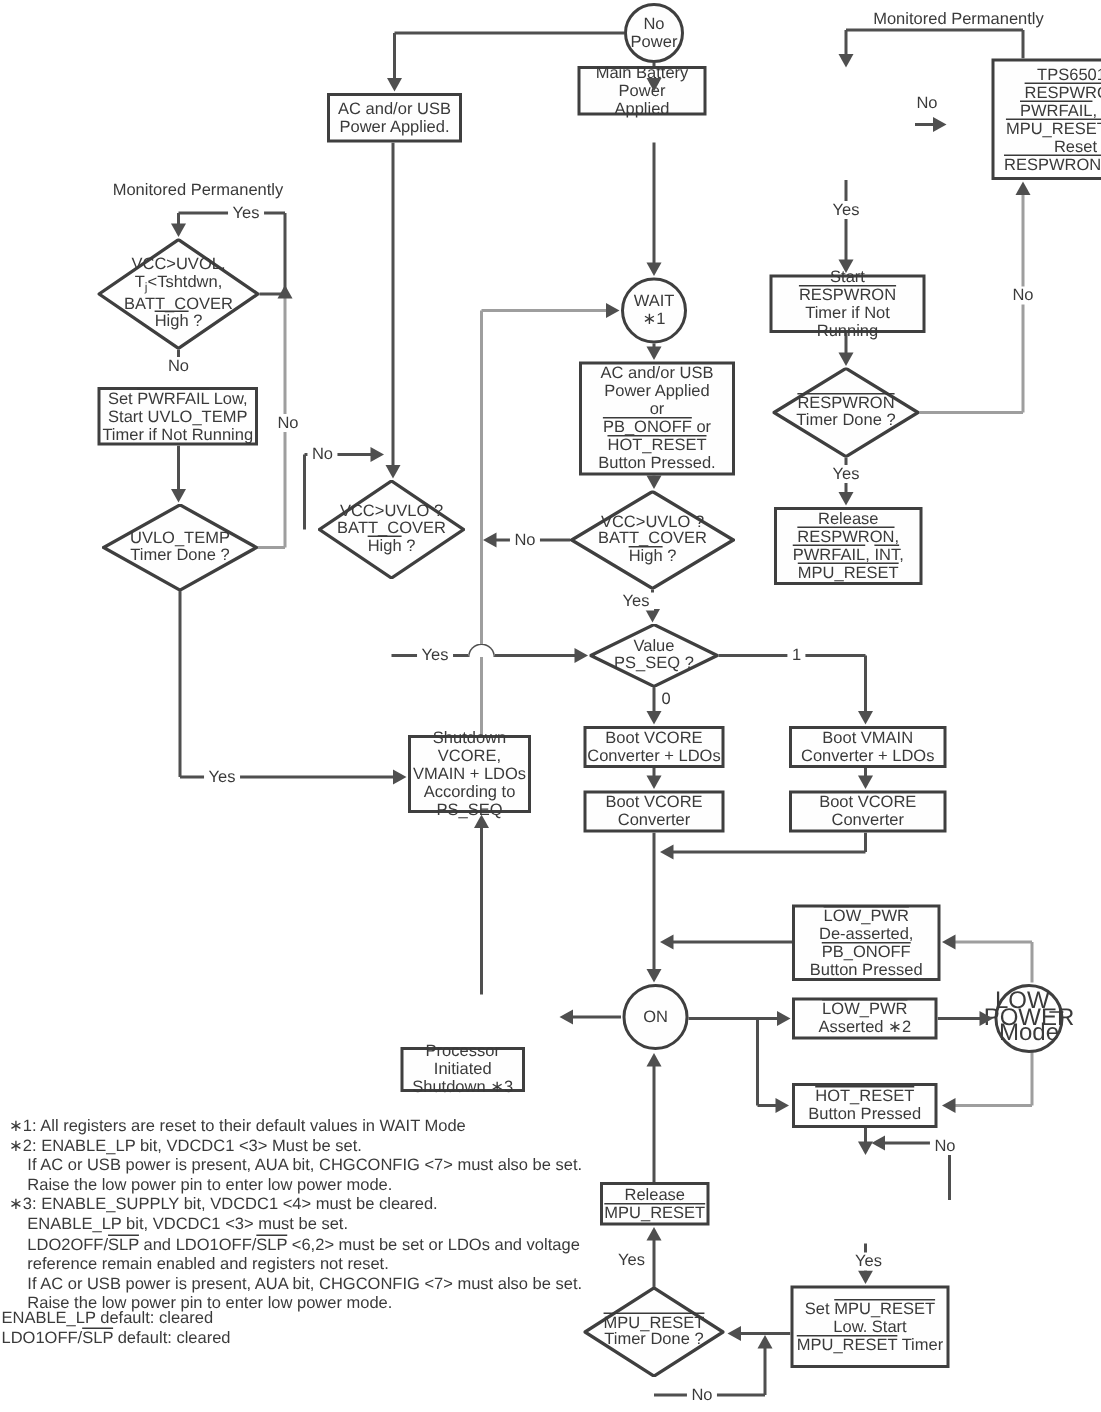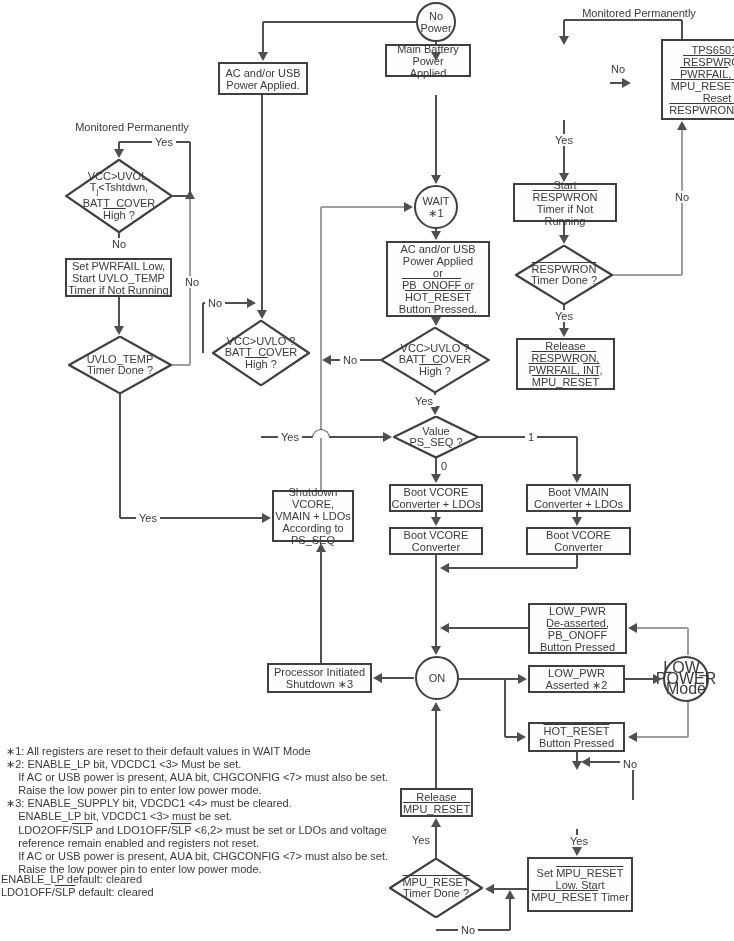"Processor Initiated" div.box { top: 663px -> 698px; width: 105px -> 83px }
